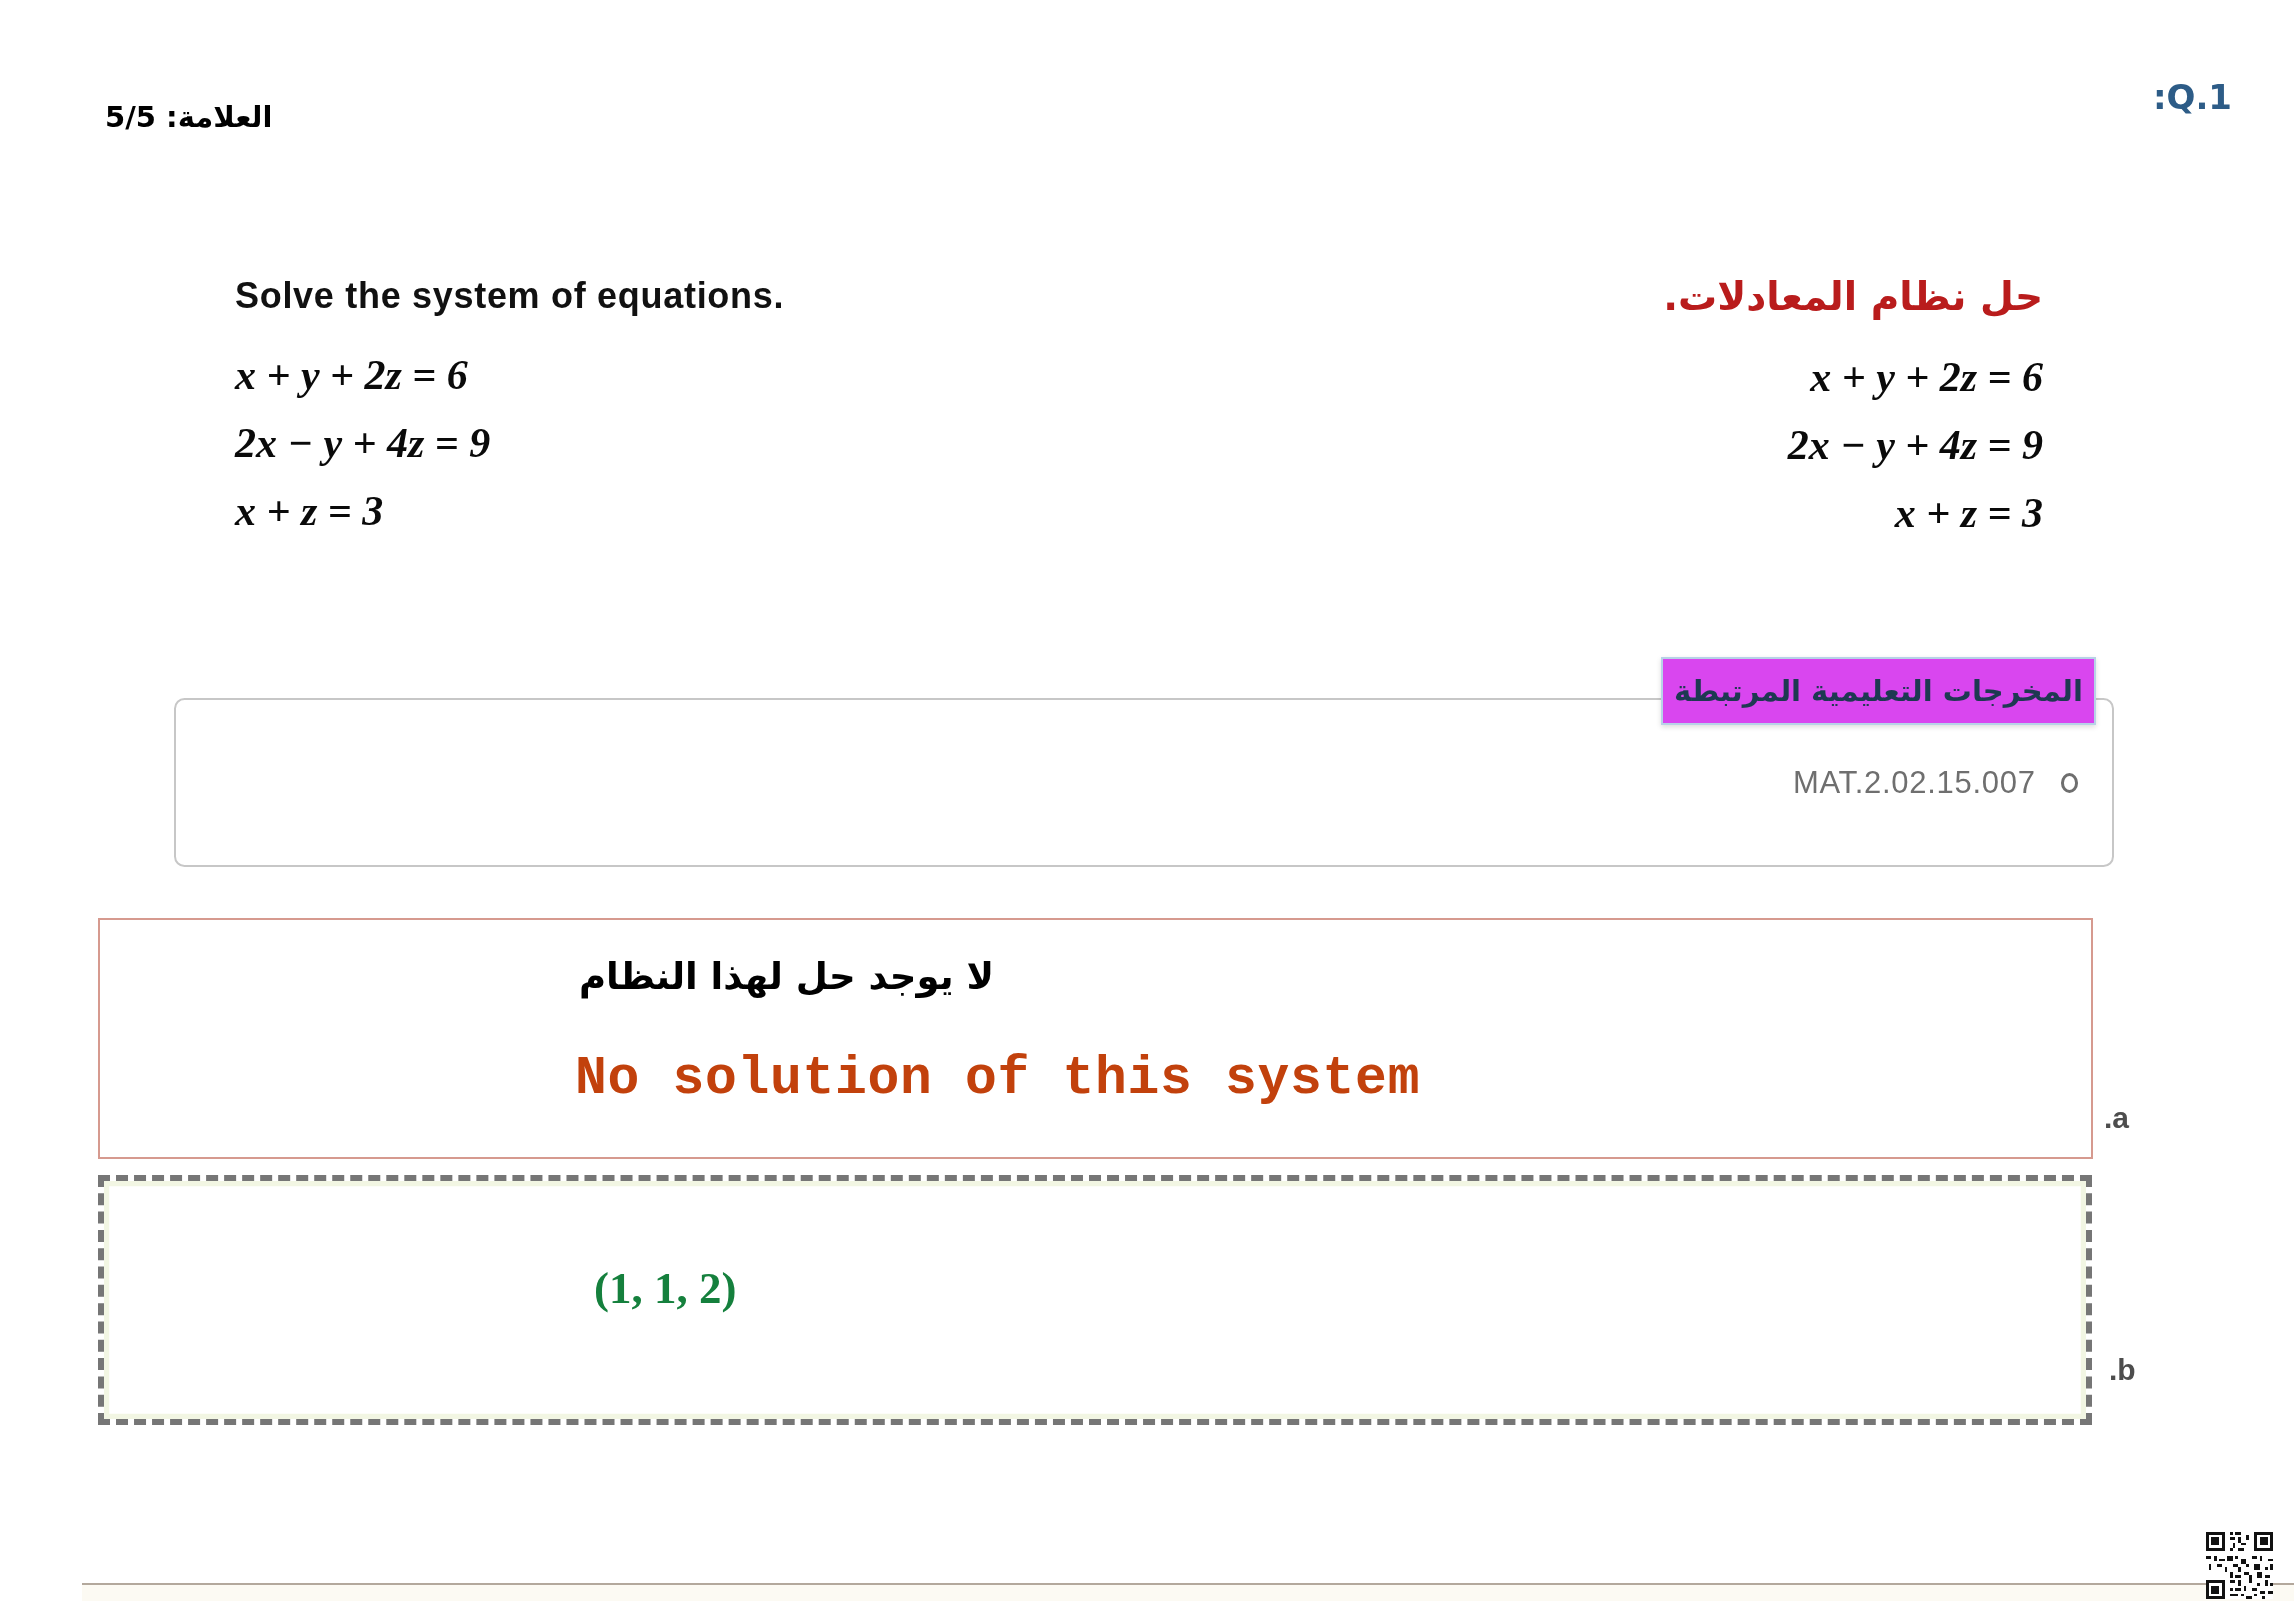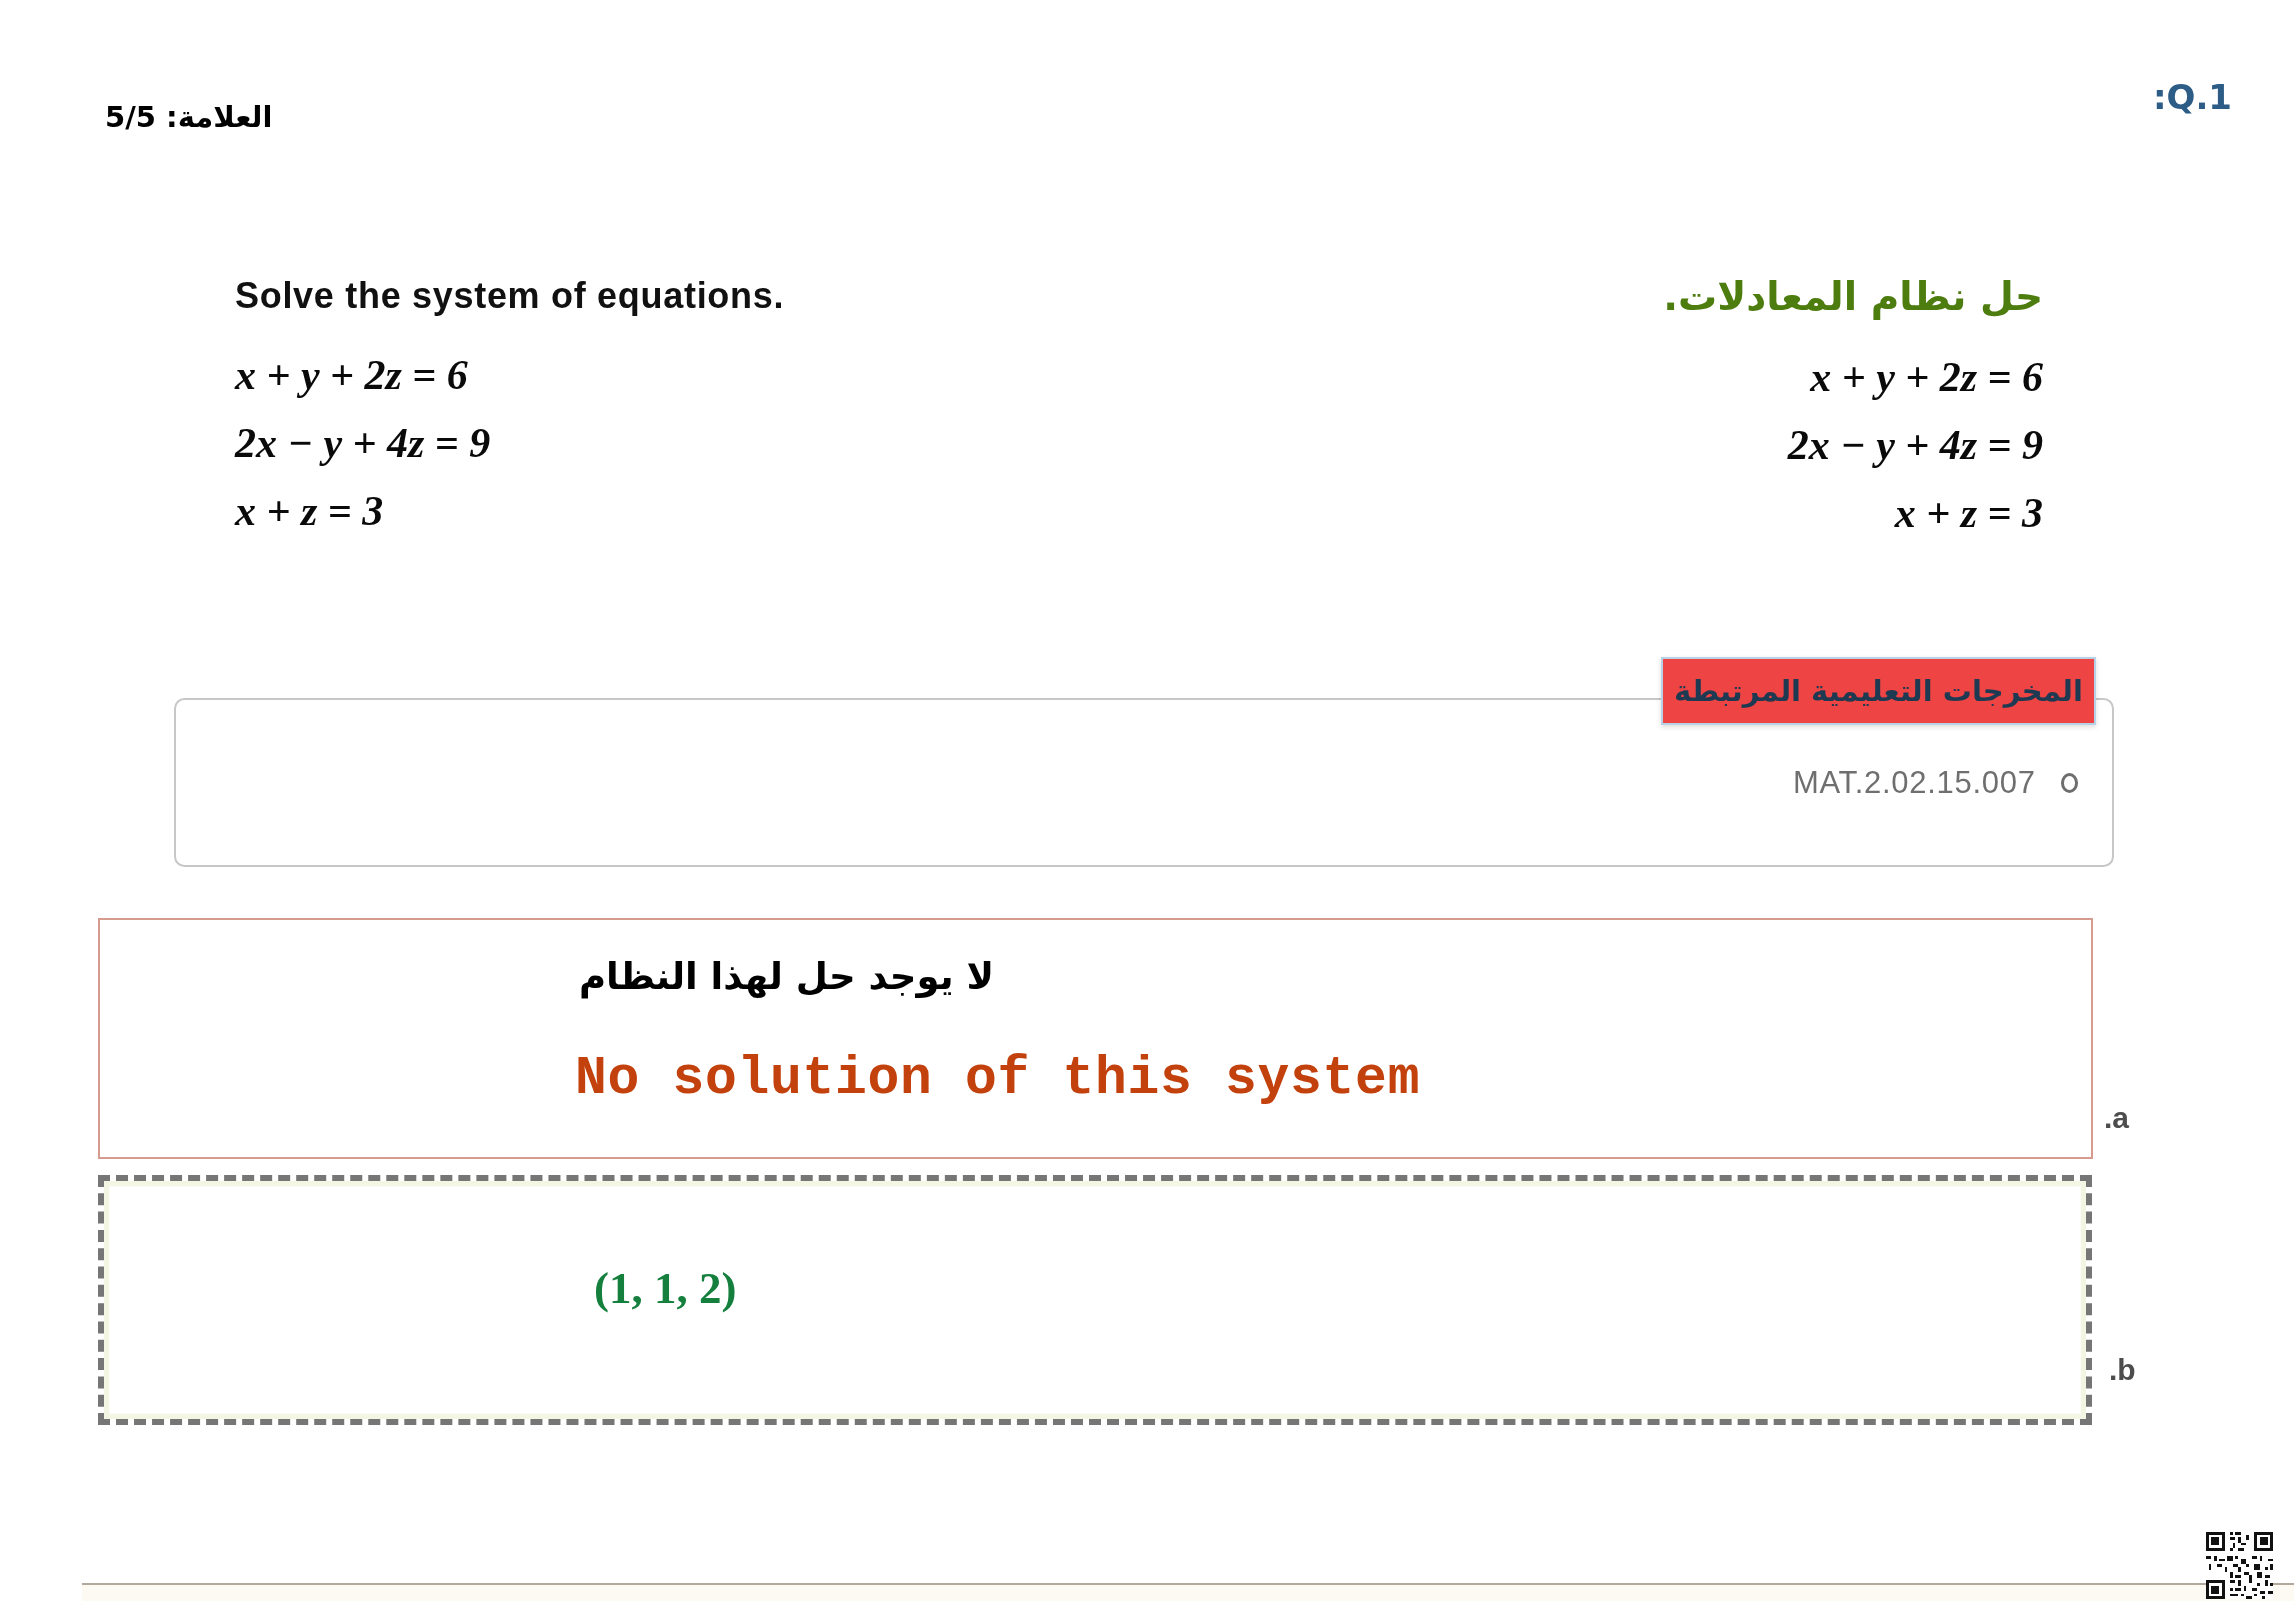"حل نظام المعادلات." .prompt-ar { color: #4d7c0f -> #b91c1c }
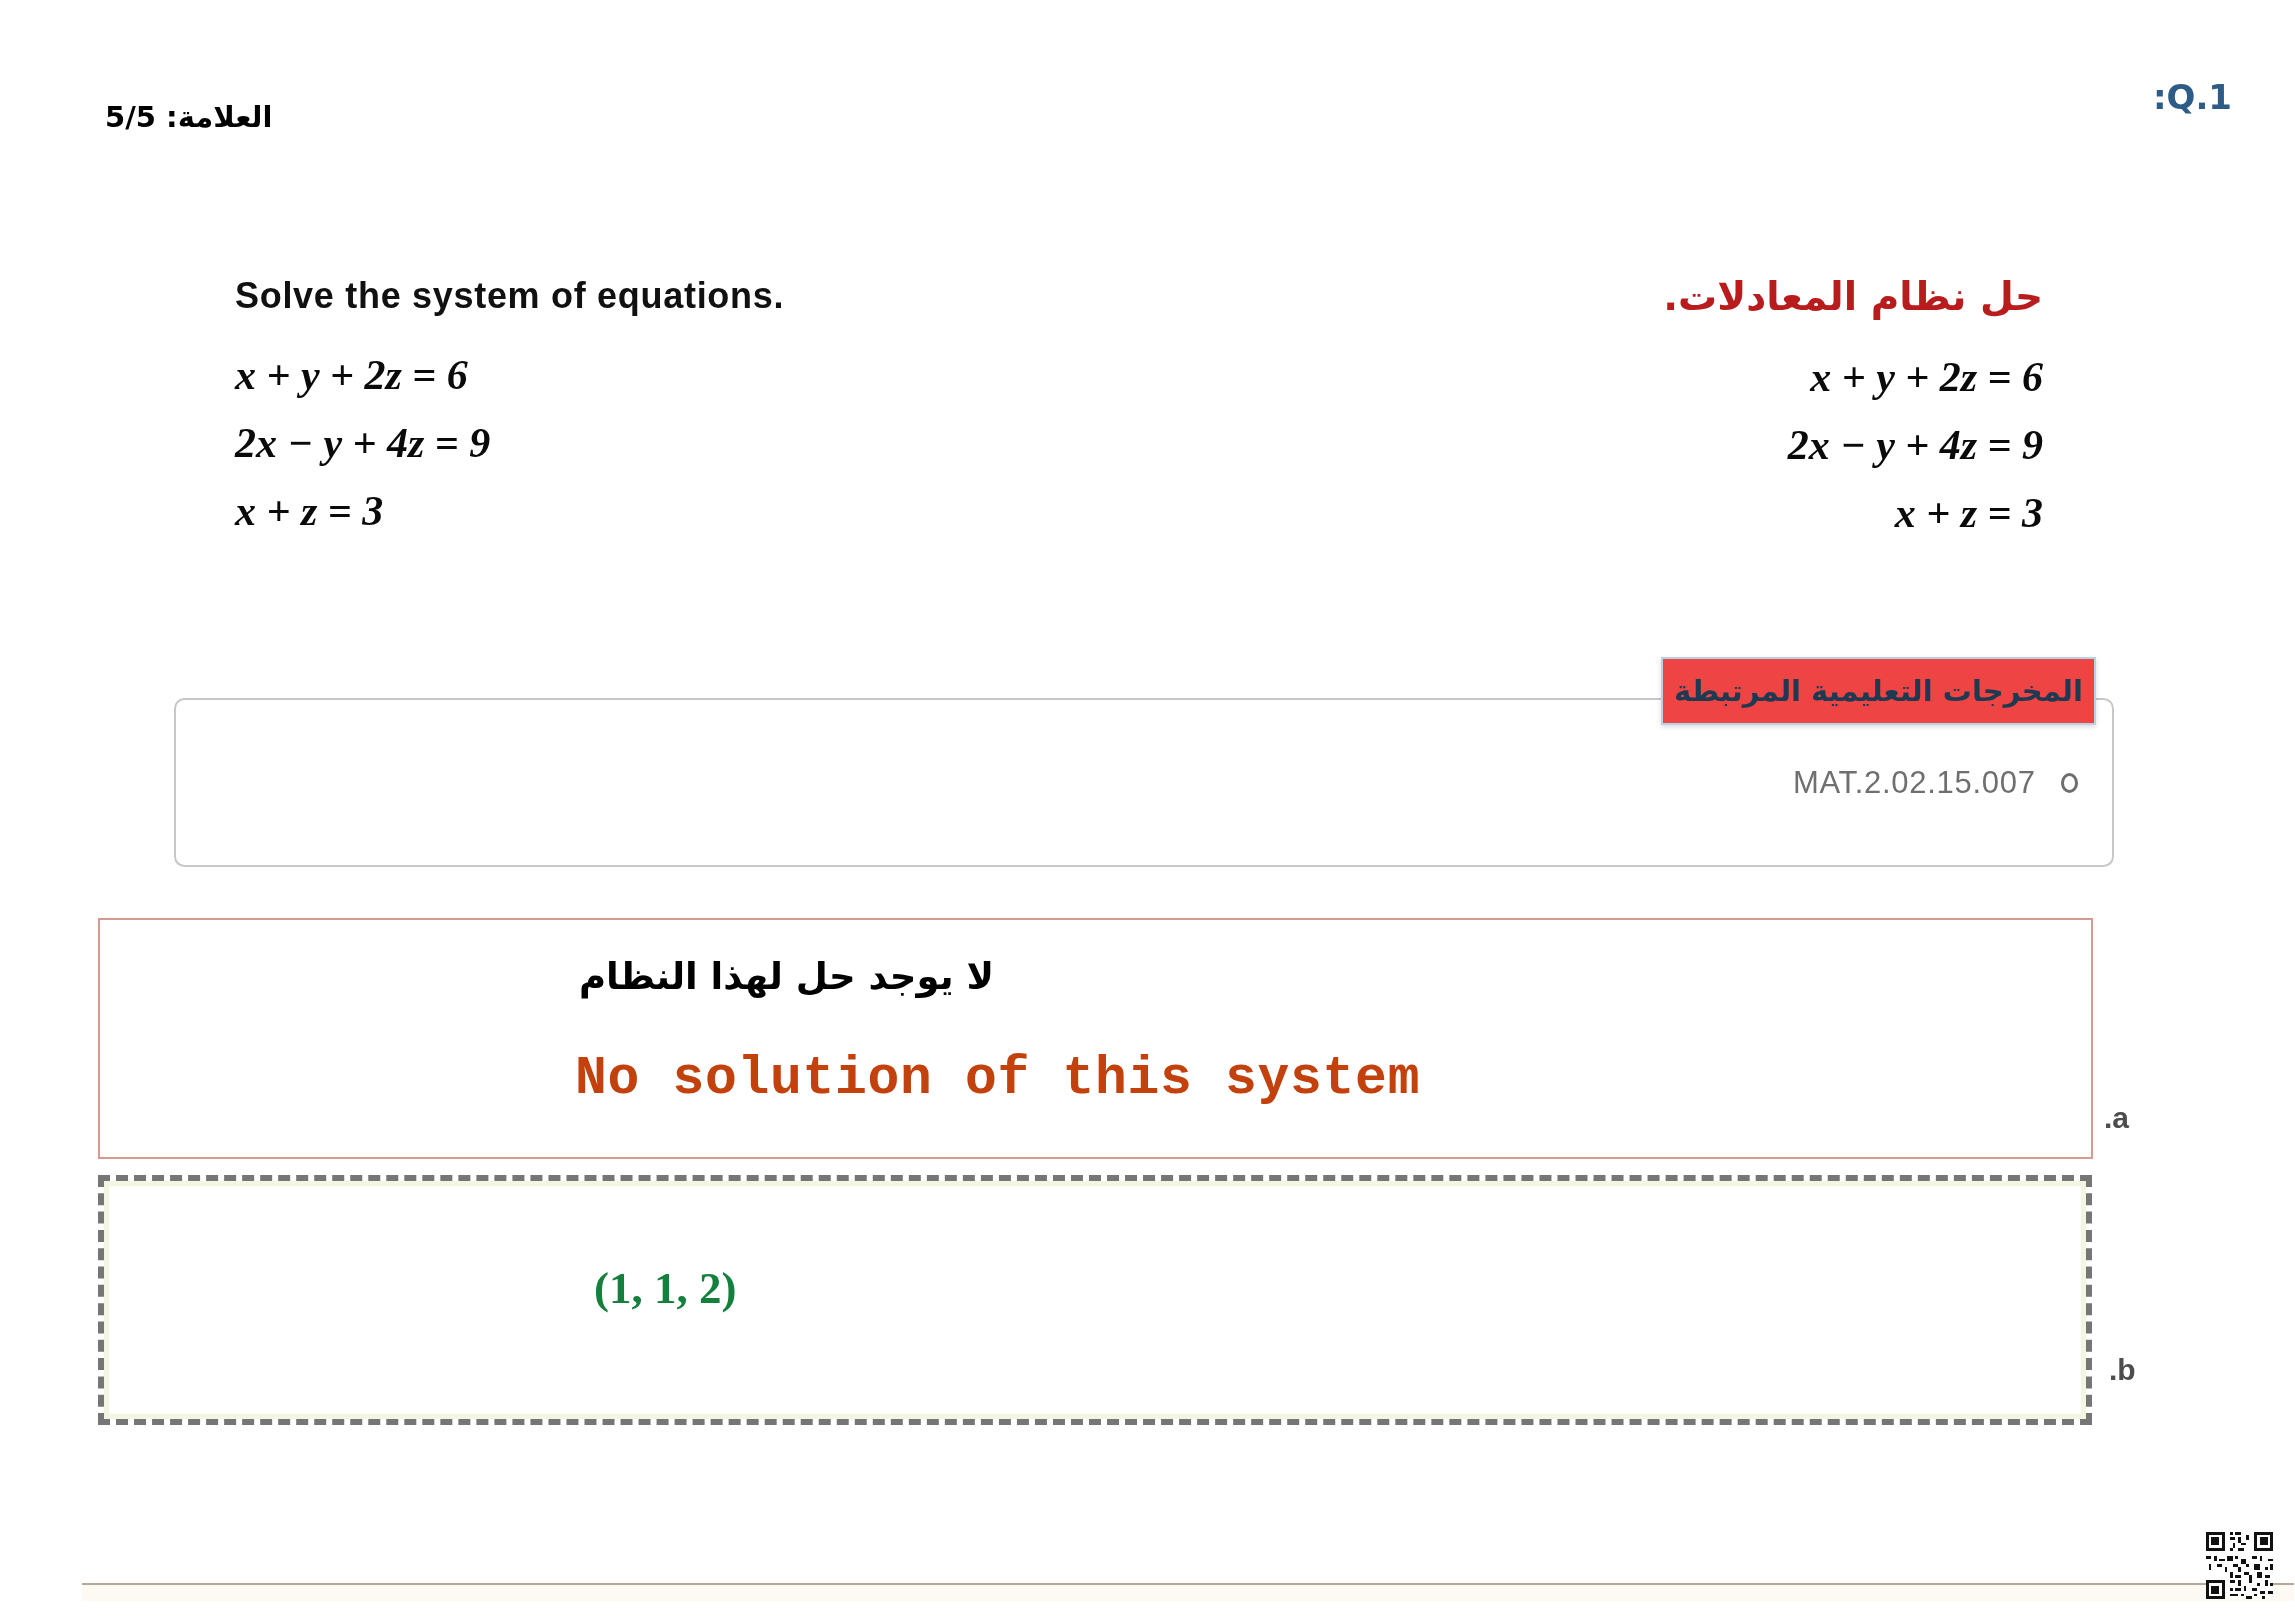"المخرجات التعليمية المرتبطة" .outcomes-tooltip { background: #ef4444 -> #d946ef }
